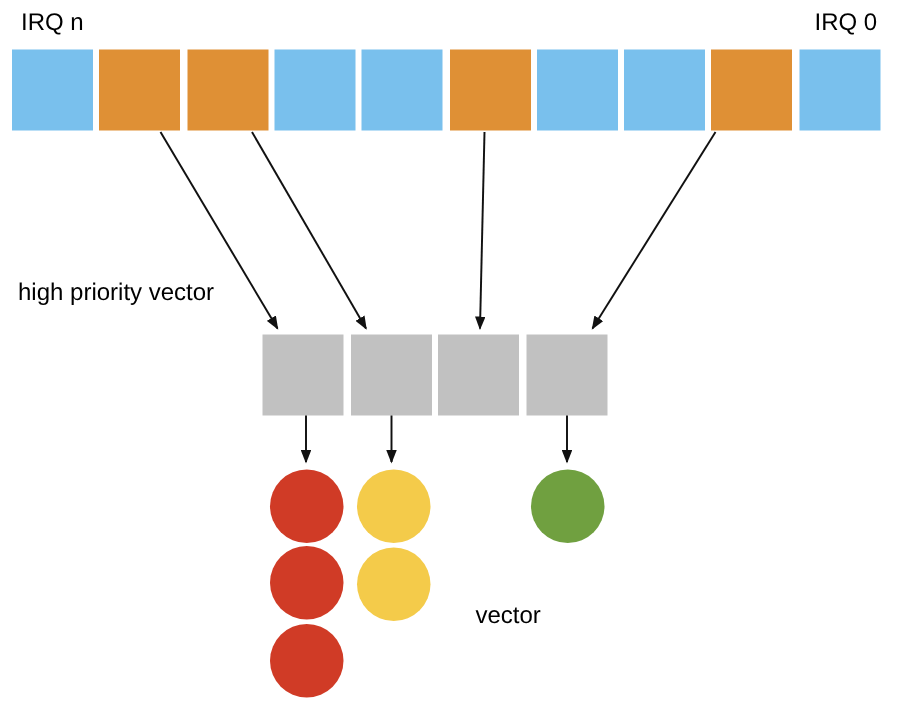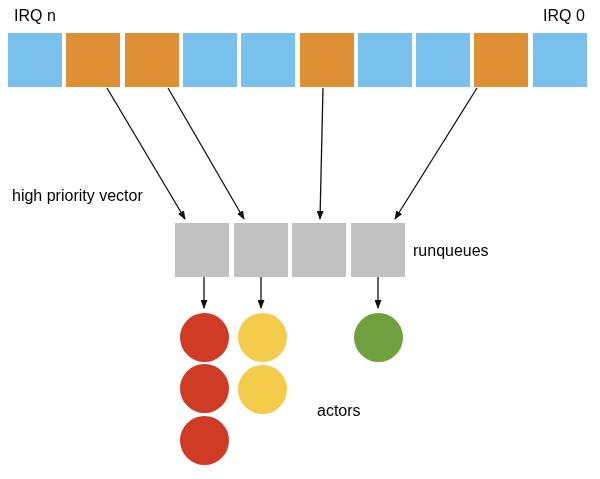"runqueues" div.lbl { html: <div>runqueues</div> -> none }
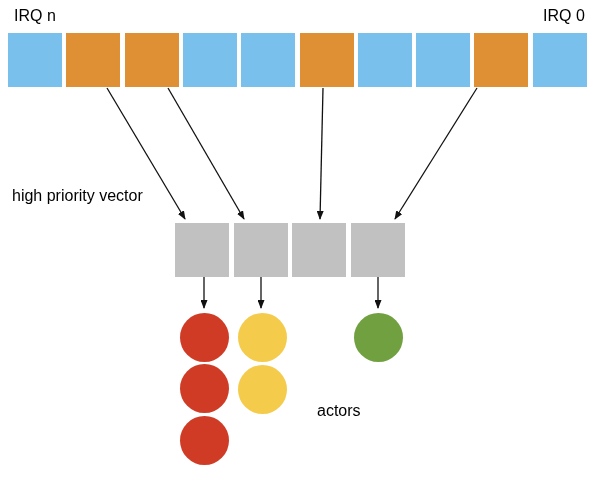"actors" div.lbl { text: actors -> vector }
